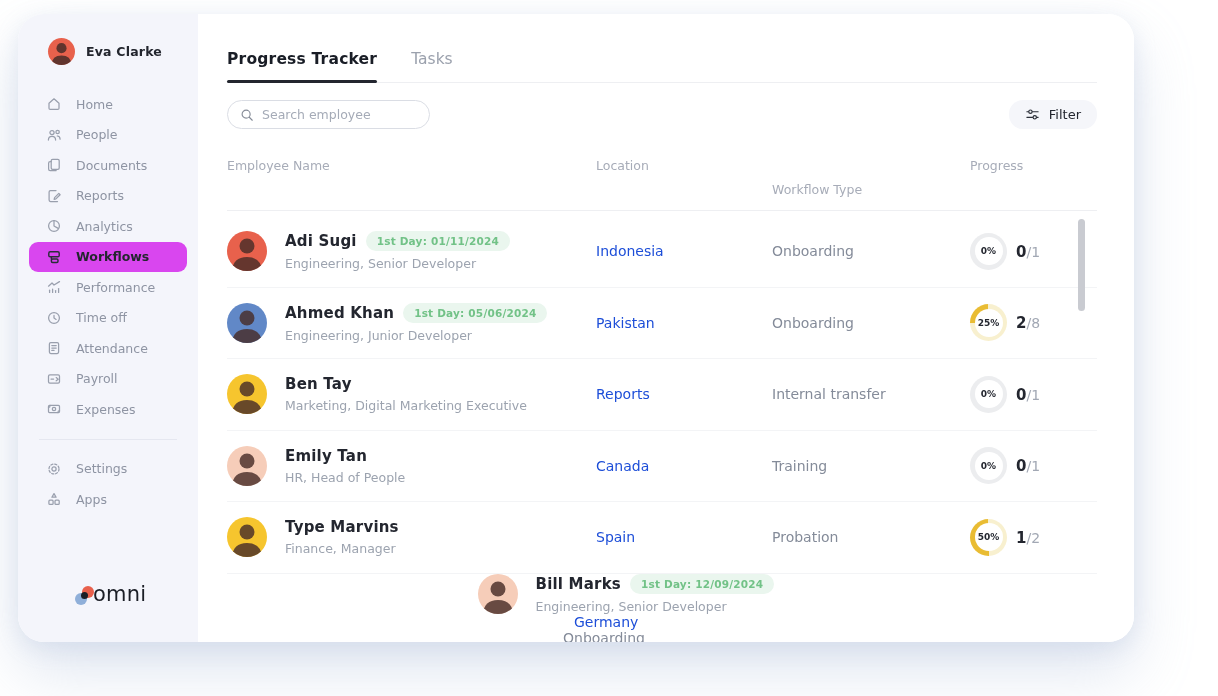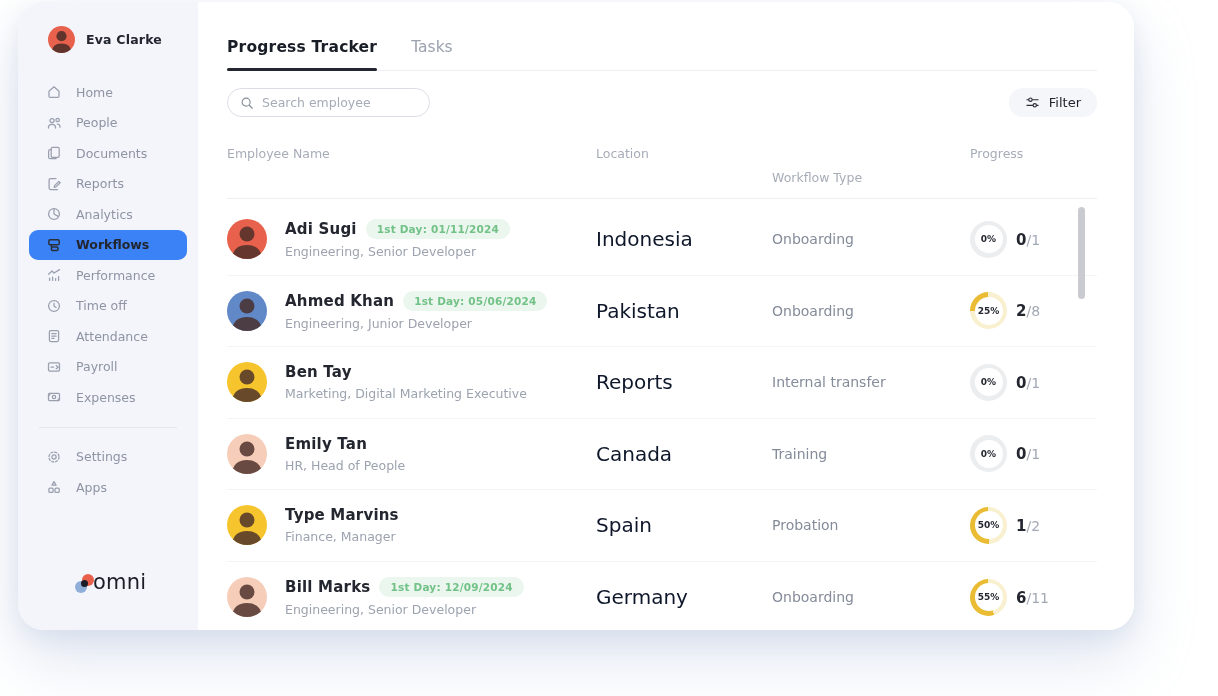"Eva Clarke" .window { top: 2px -> 14px }
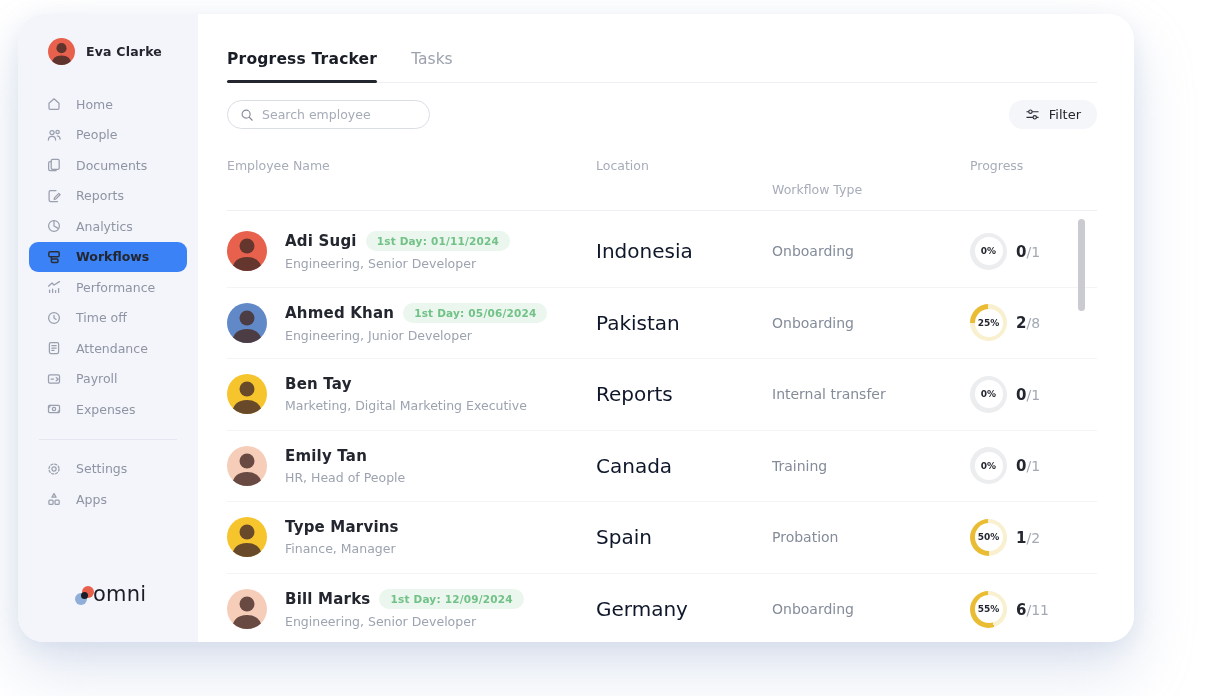"Workflows" .nav-item.active { background: #3b82f6 -> #d946ef }
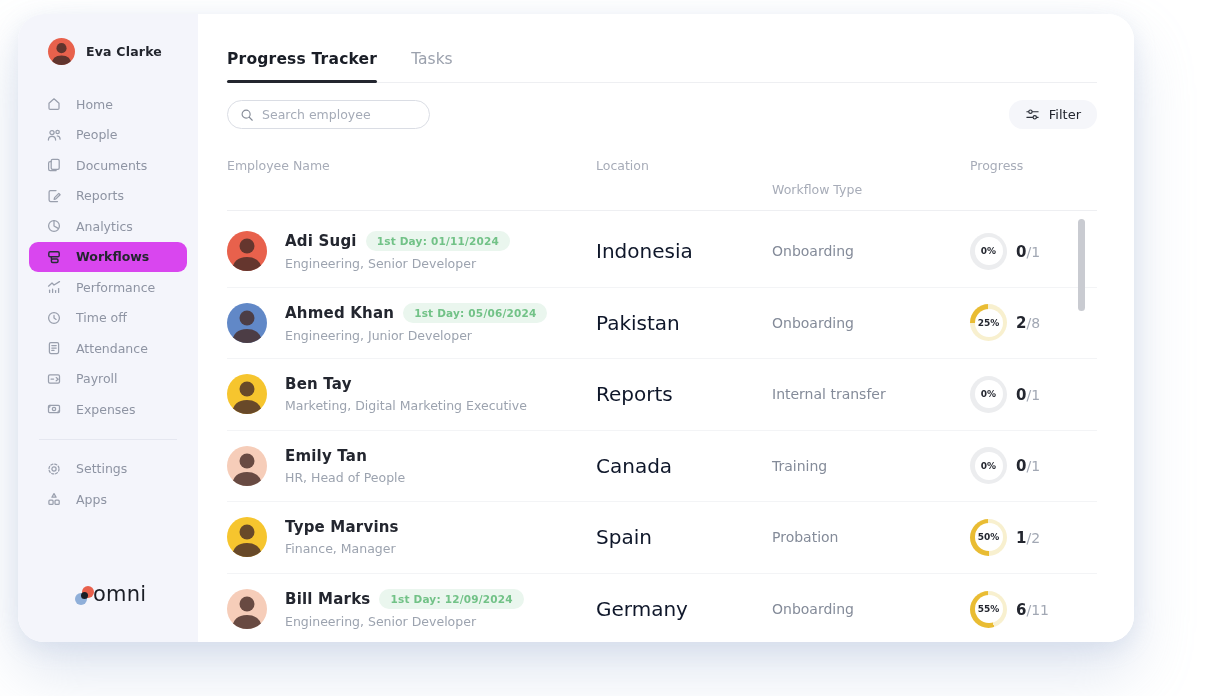"Indonesia" .cell-location { color: #0f172a -> #1d4ed8; font-size: 20px -> 14px }
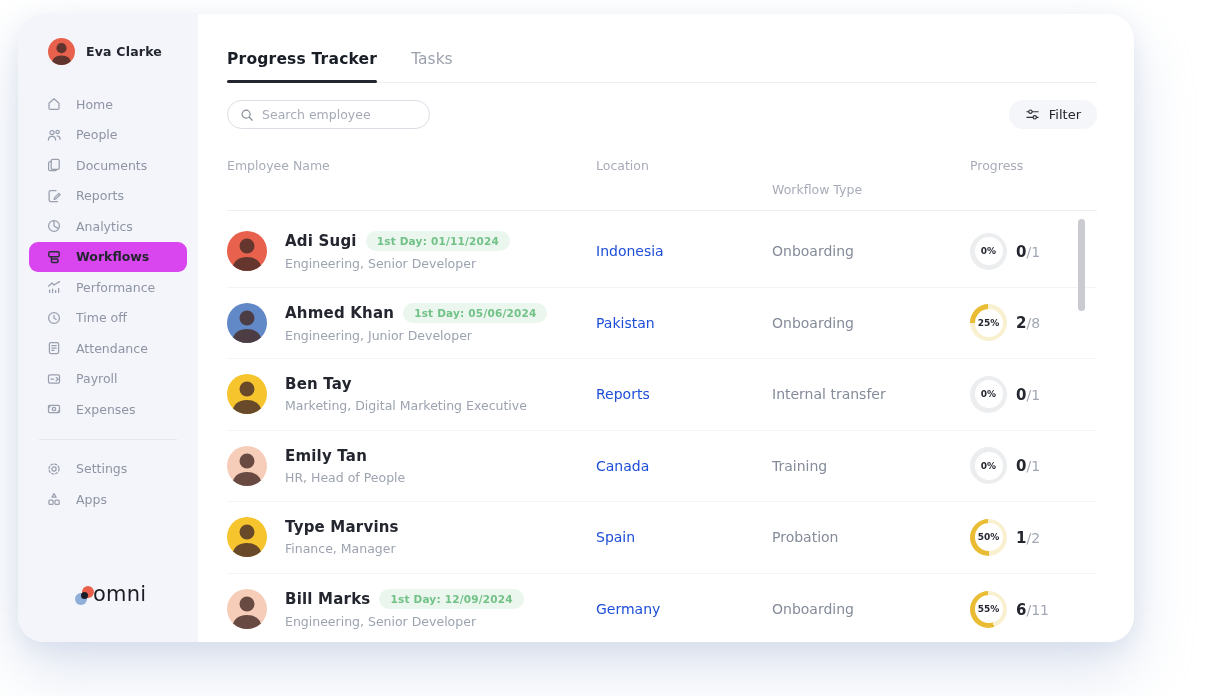"Bill Marks" .row:last-child { flex-direction: none -> column }
